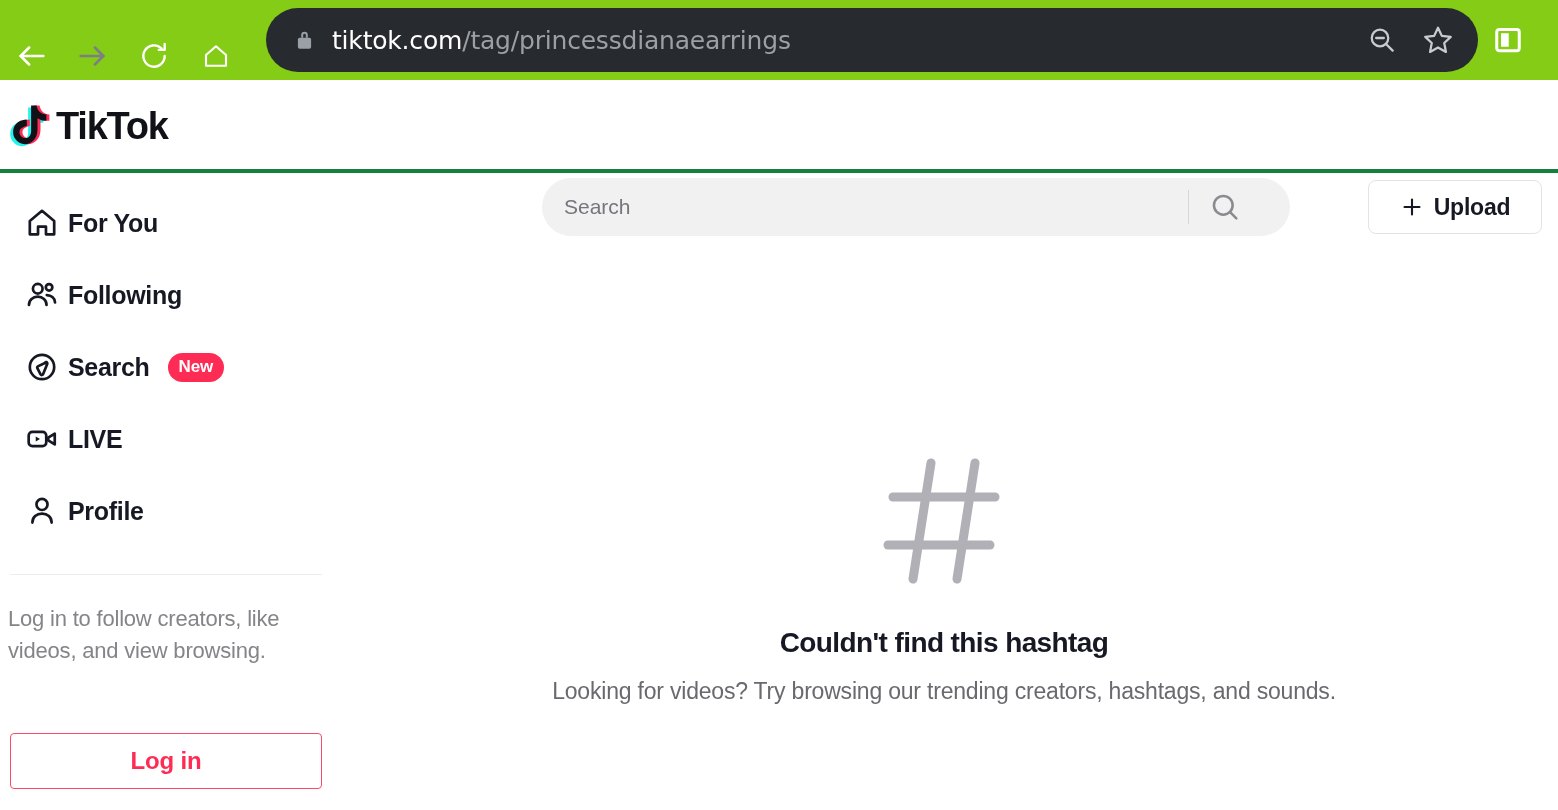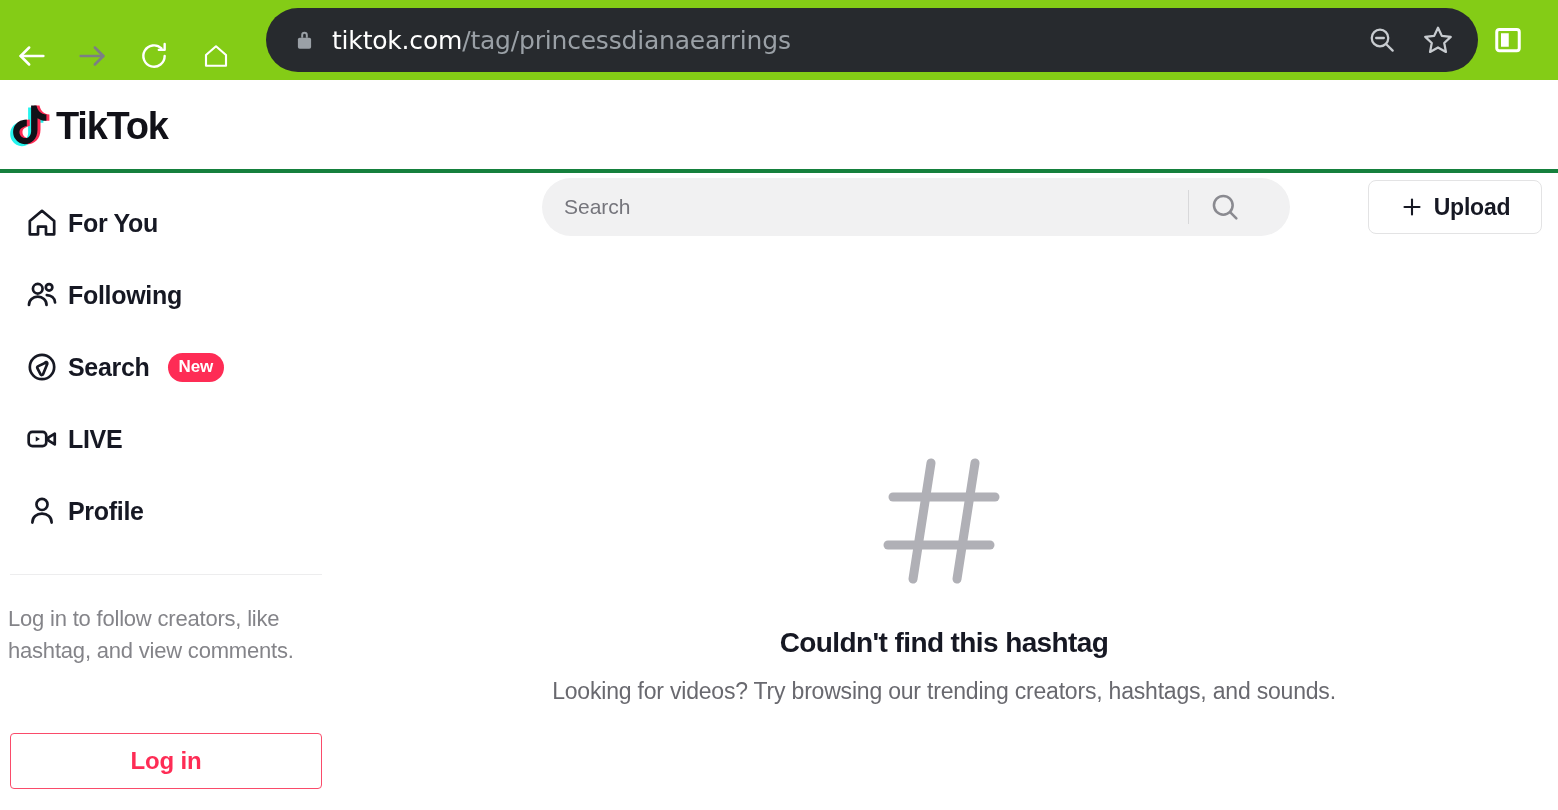"Log in to follow creators," div.login-prompt { text: hashtag, and view comments -> videos, and view browsing }
